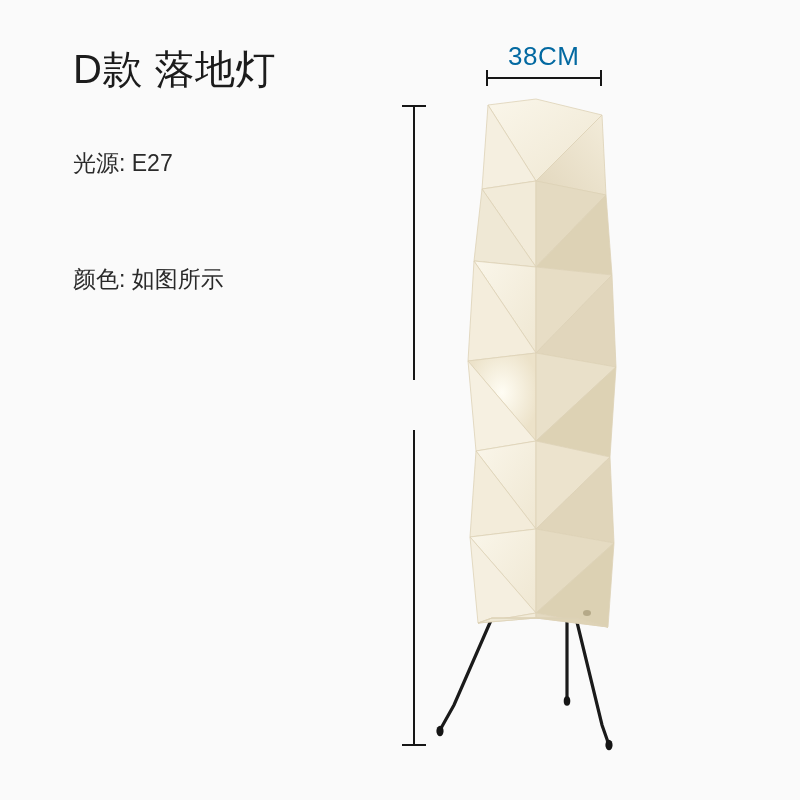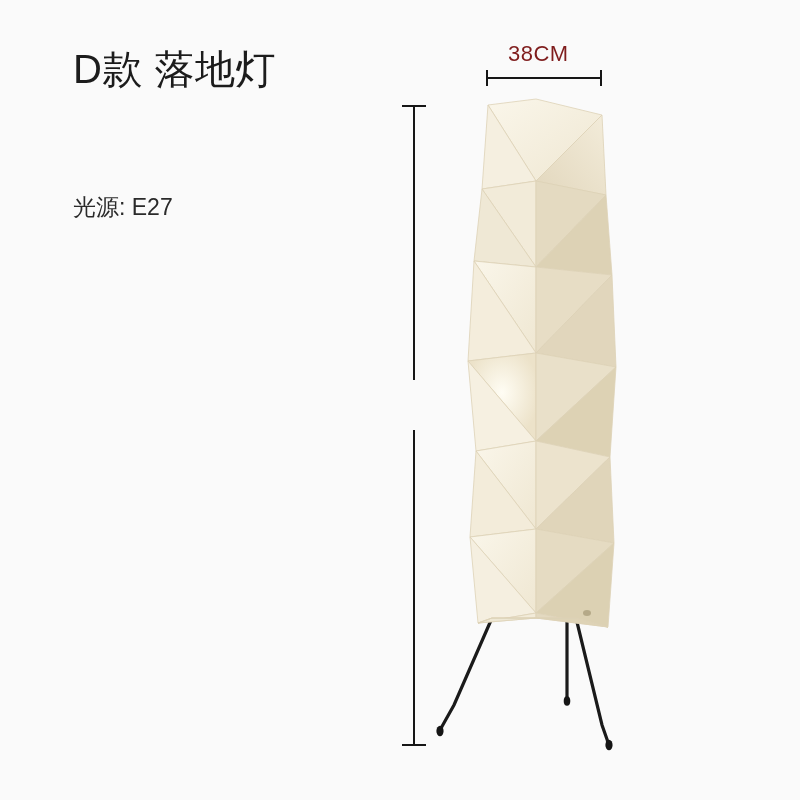"38CM" .dim-label { color: #7f1d1d -> #0369a1; font-size: 22px -> 26px }
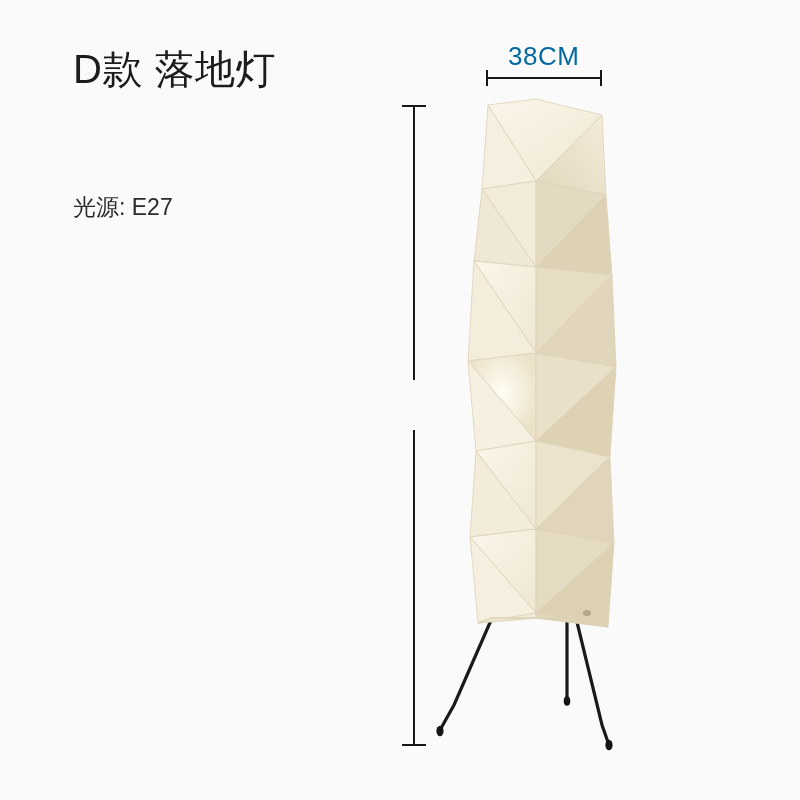"光源: E27" #spec-light { margin-top: 44px -> none }
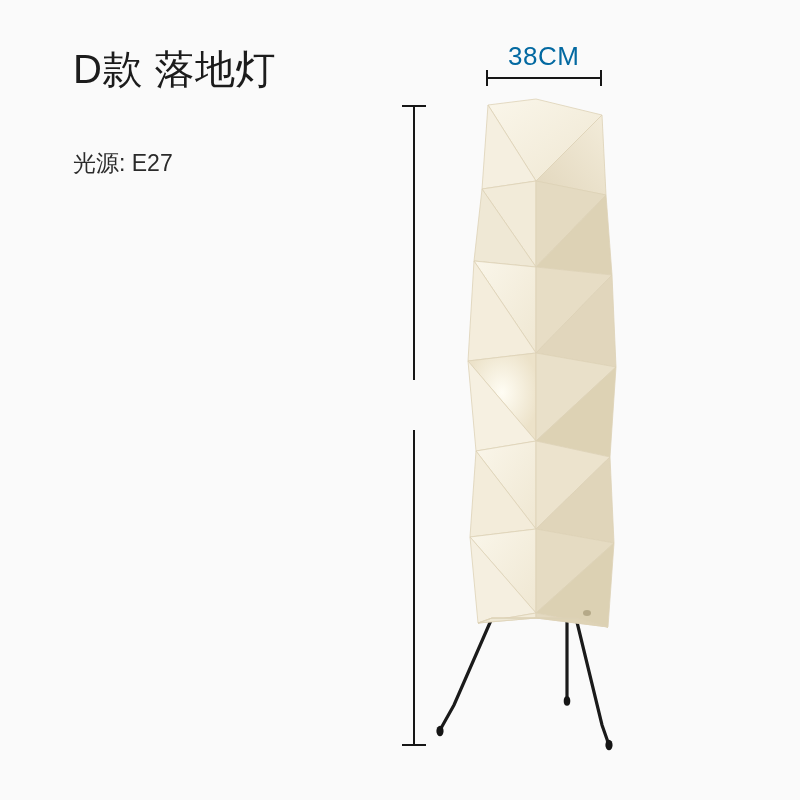"颜色: 如图所示" div.spec-line { html: none -> <div>颜色: 如图所示</div> }
